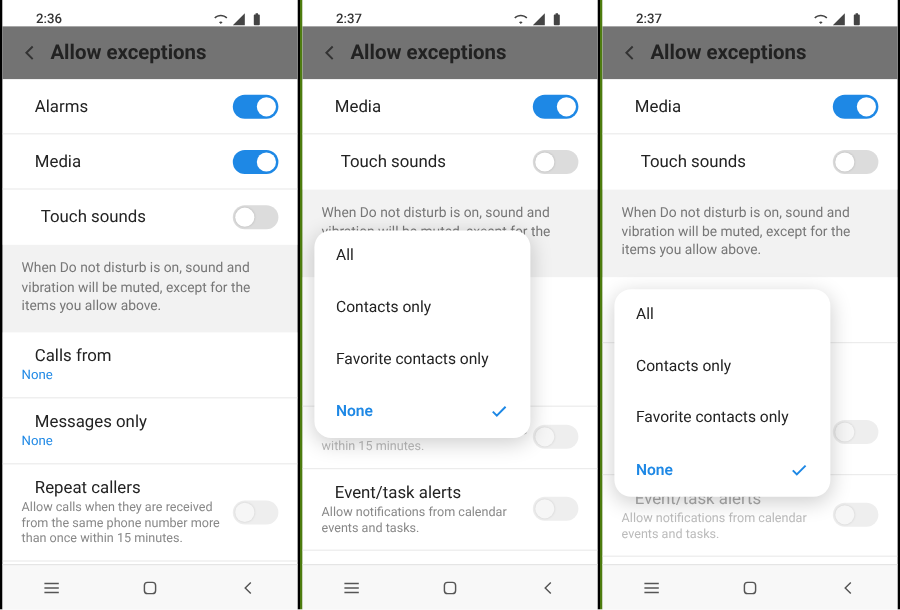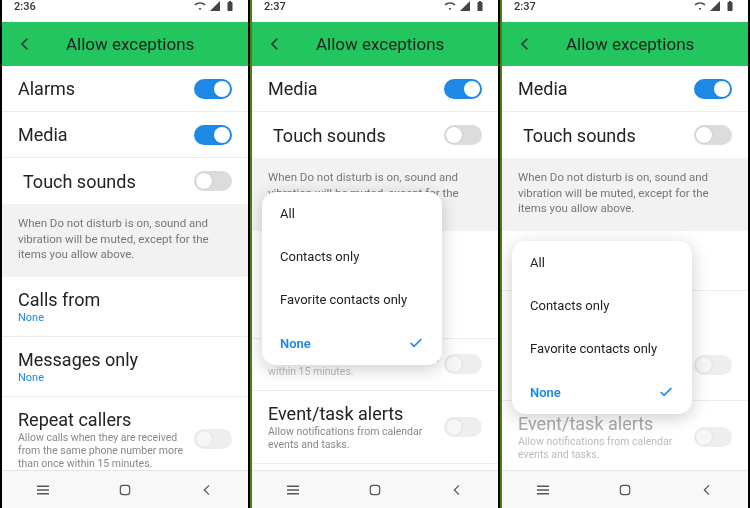"2:36" .status-bar { align-items: flex-start -> flex-end; padding: 0 12px -> 0 28px }
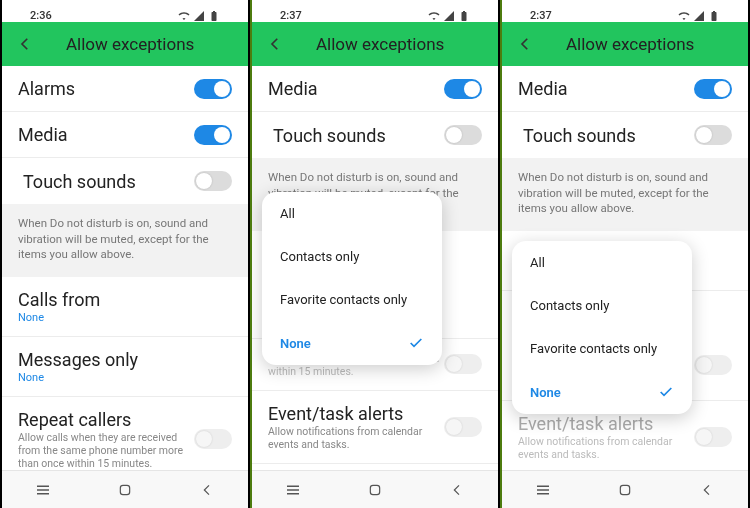"Allow exceptions" .header { background: #22c55e -> #737373; font-weight: none -> bold; gap: 32px -> 8px }
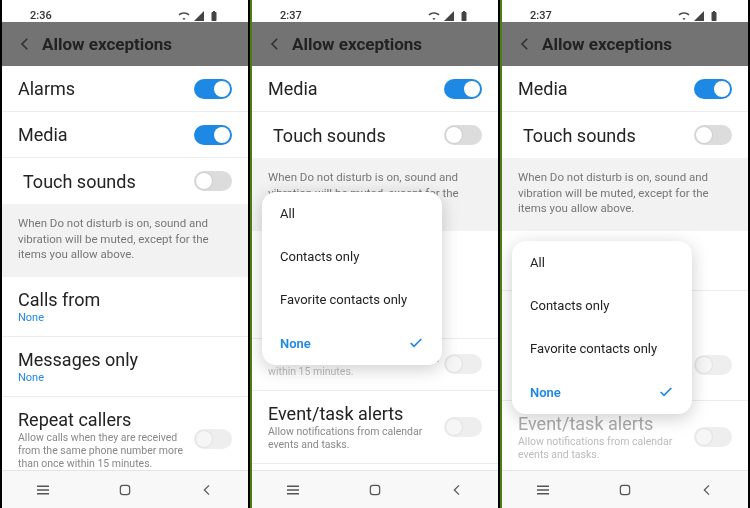"Alarms" .row-title { font-size: 18px -> 14px; margin-left: none -> 11px }
